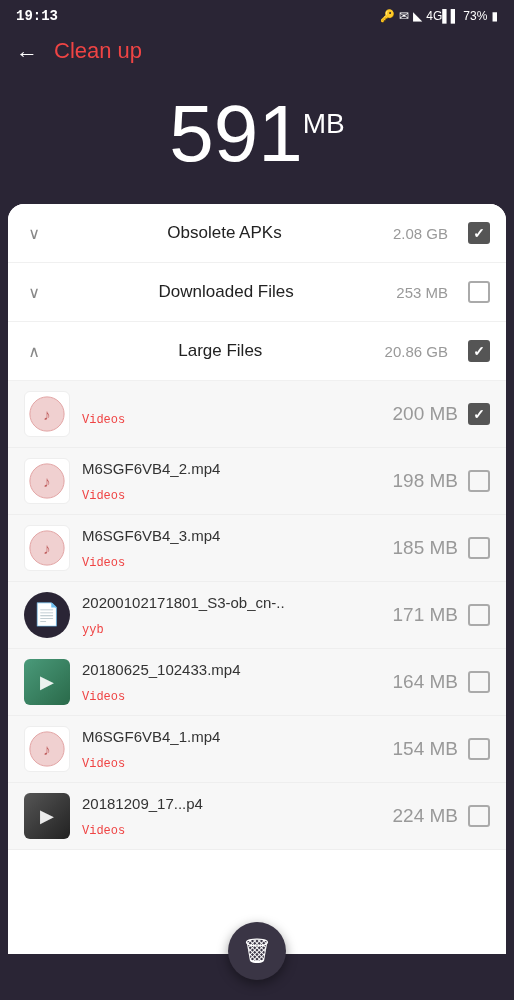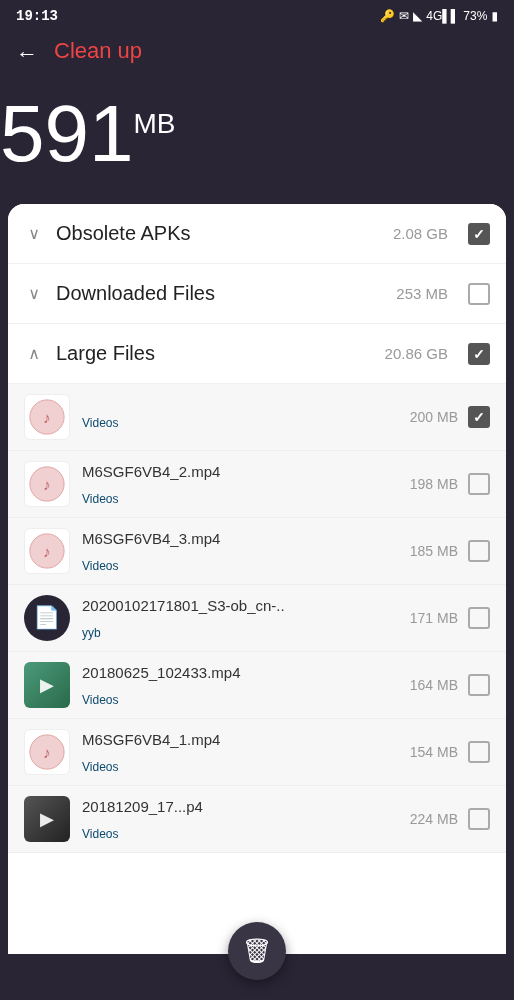"591MB" .storage-display { text-align: left -> center }
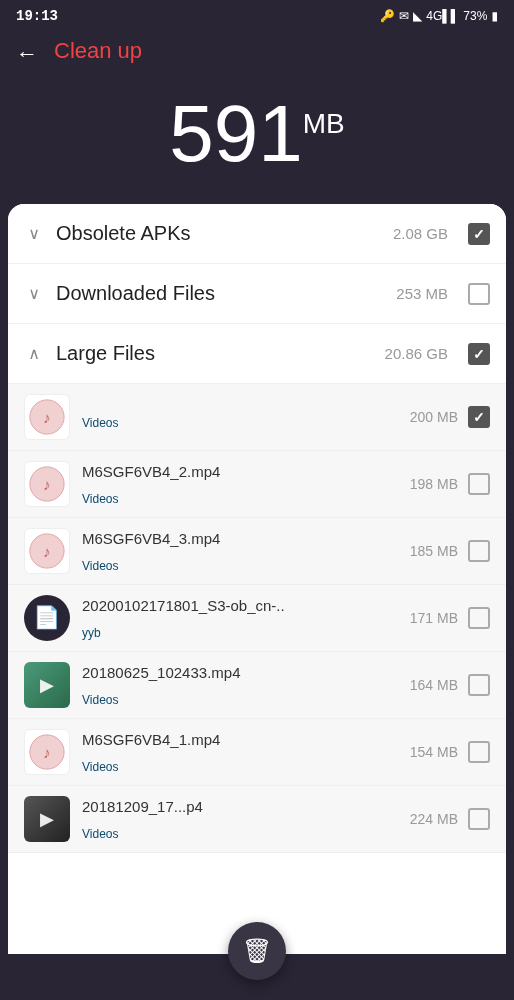"Obsolete APKs" .section-label { font-size: 20px -> 17px; text-align: none -> center }
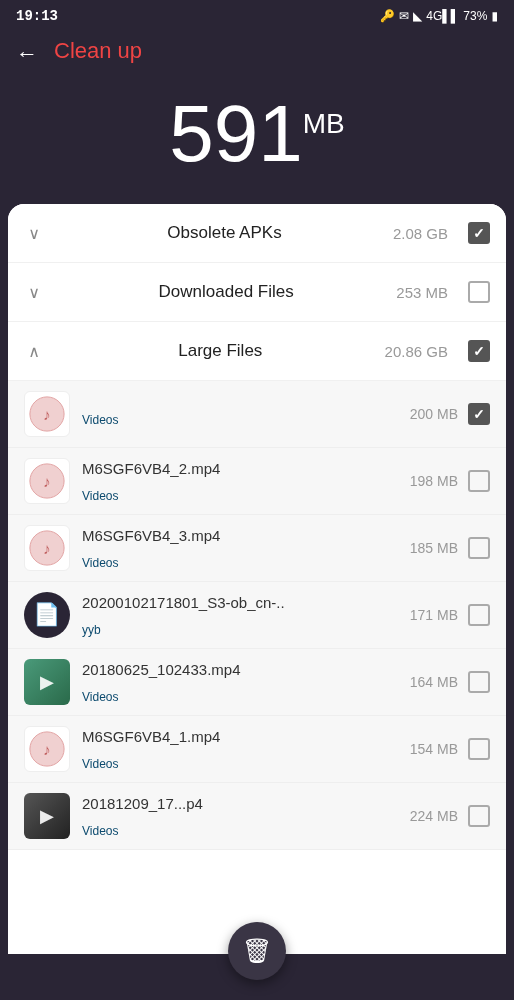"Videos" .file-category { color: #0c4a6e -> #ef4444; font-family: none -> Liberation Mono, monospace }
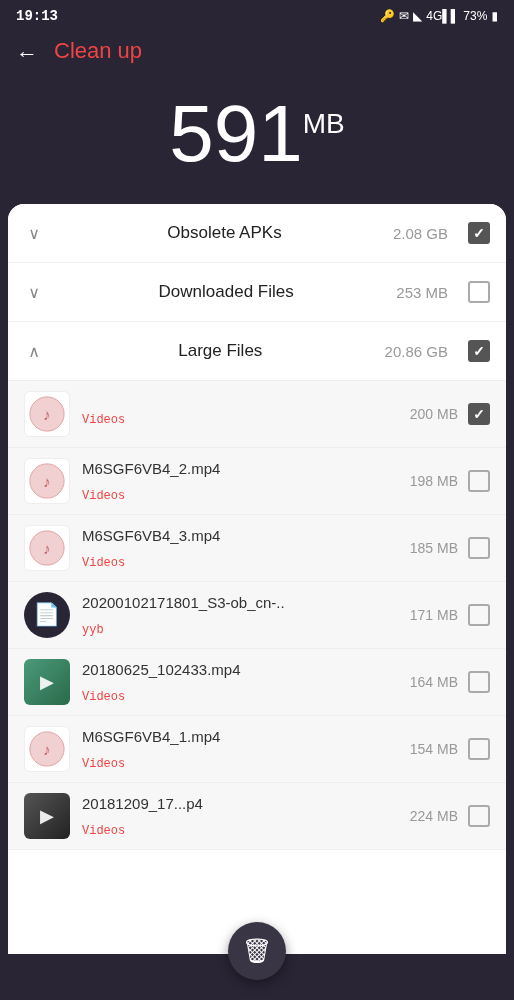"200 MB" .file-size { font-size: 14px -> 19px }
